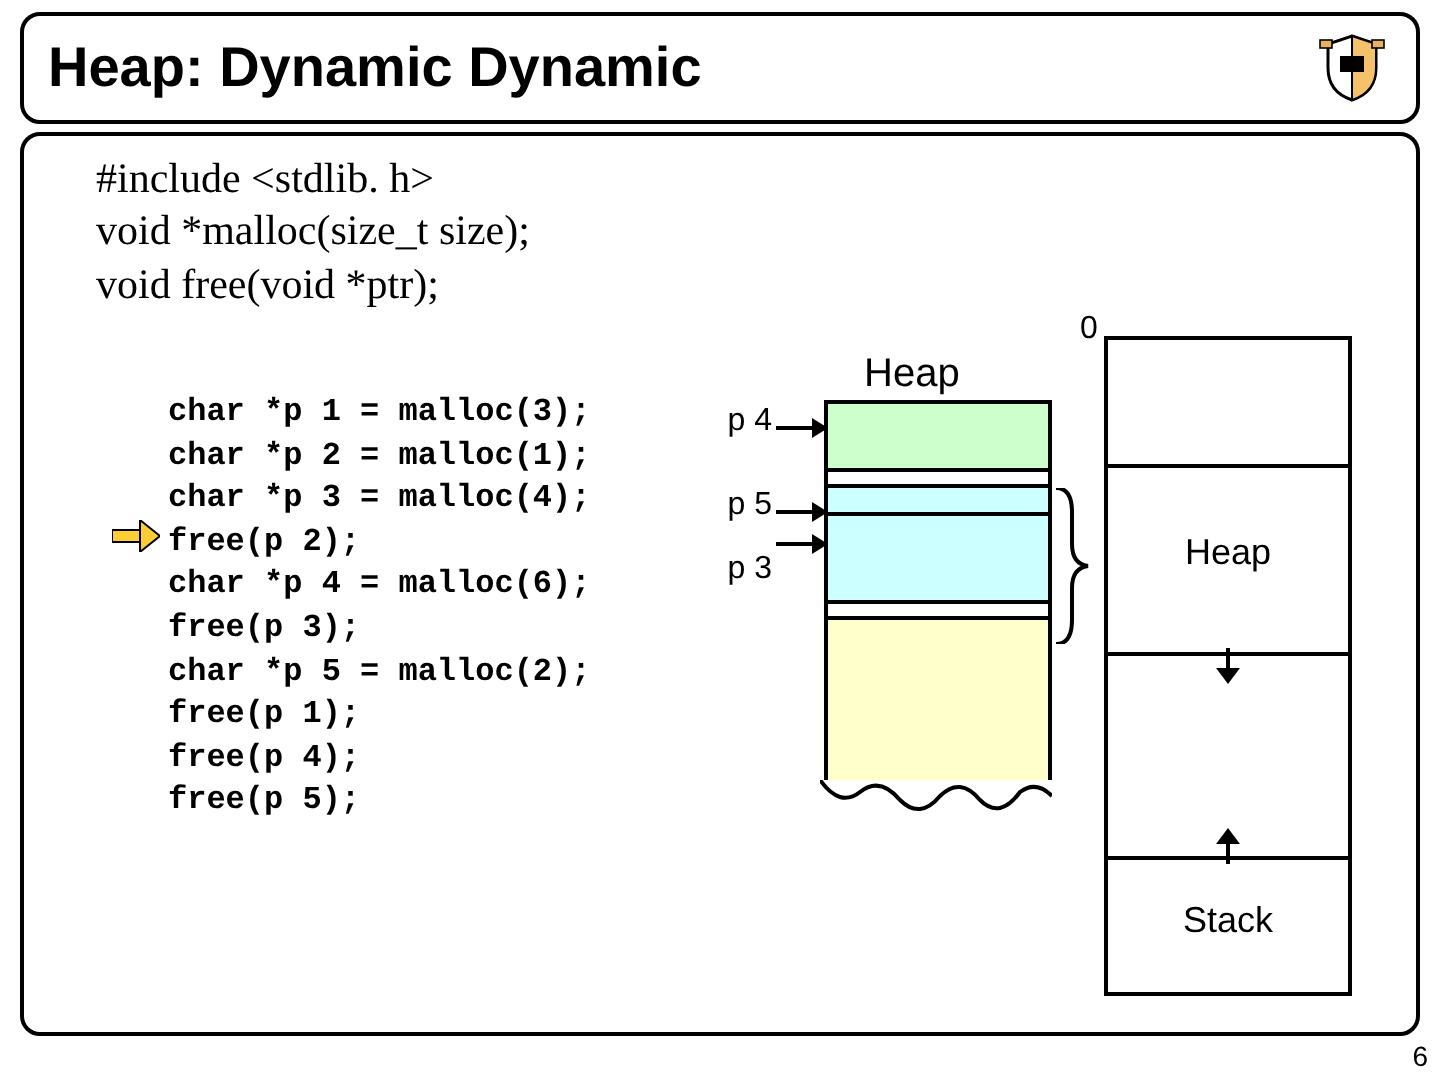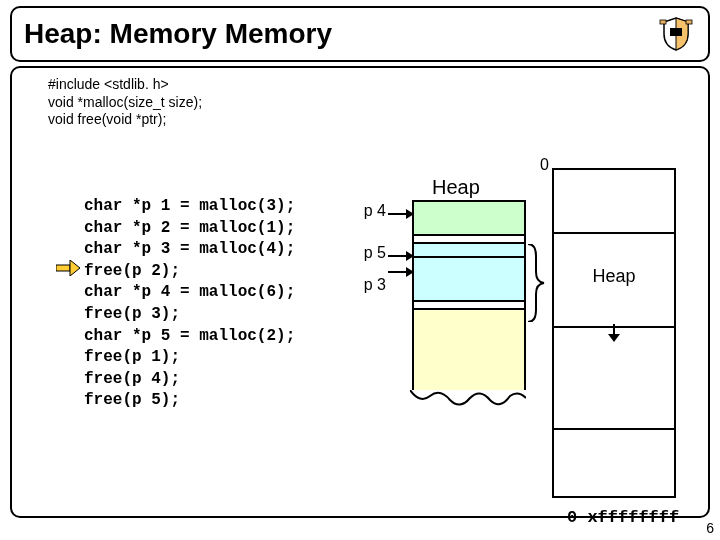"Heap: Memory Memory" div.title-text { text: Memory Memory -> Dynamic Dynamic }
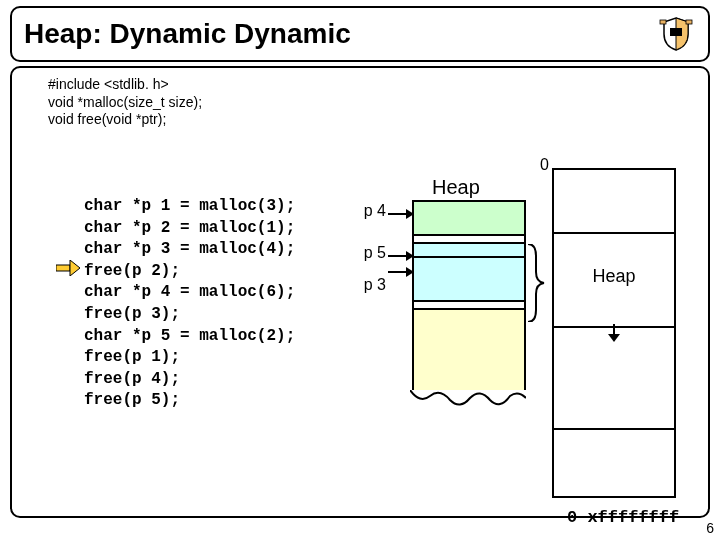"#include <stdlib. h>" .includes { font-family: Liberation Sans, sans-serif -> Liberation Serif, serif; font-size: 14px -> 21px }
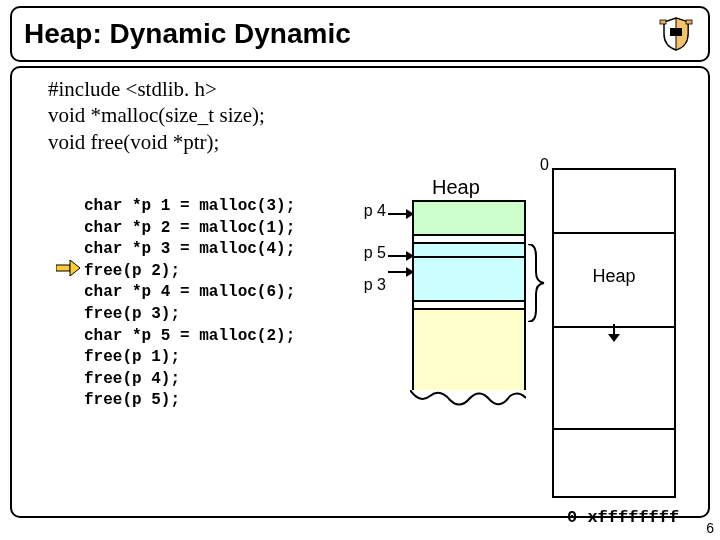"Stack" div.mem-stack { html: none -> <div> <svg> <path></path> <line></line> </svg> <div>Stack</div> </div> }
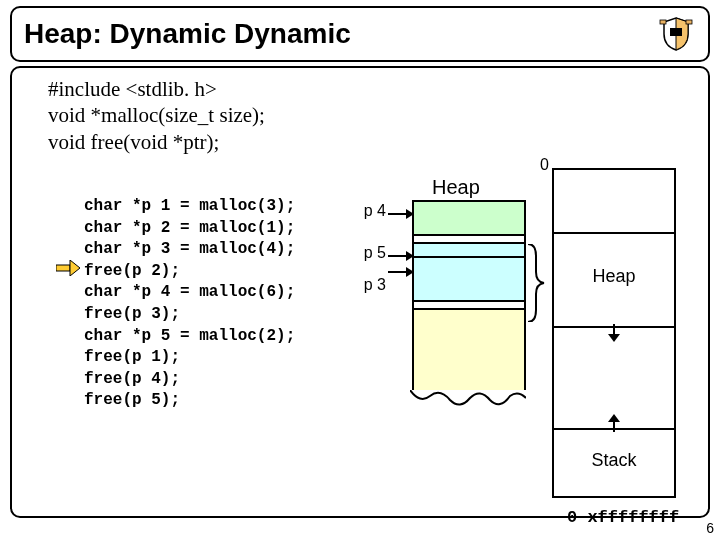"0 xffffffff" div.bottom-addr { html: <div>0 xffffffff</div> -> none }
